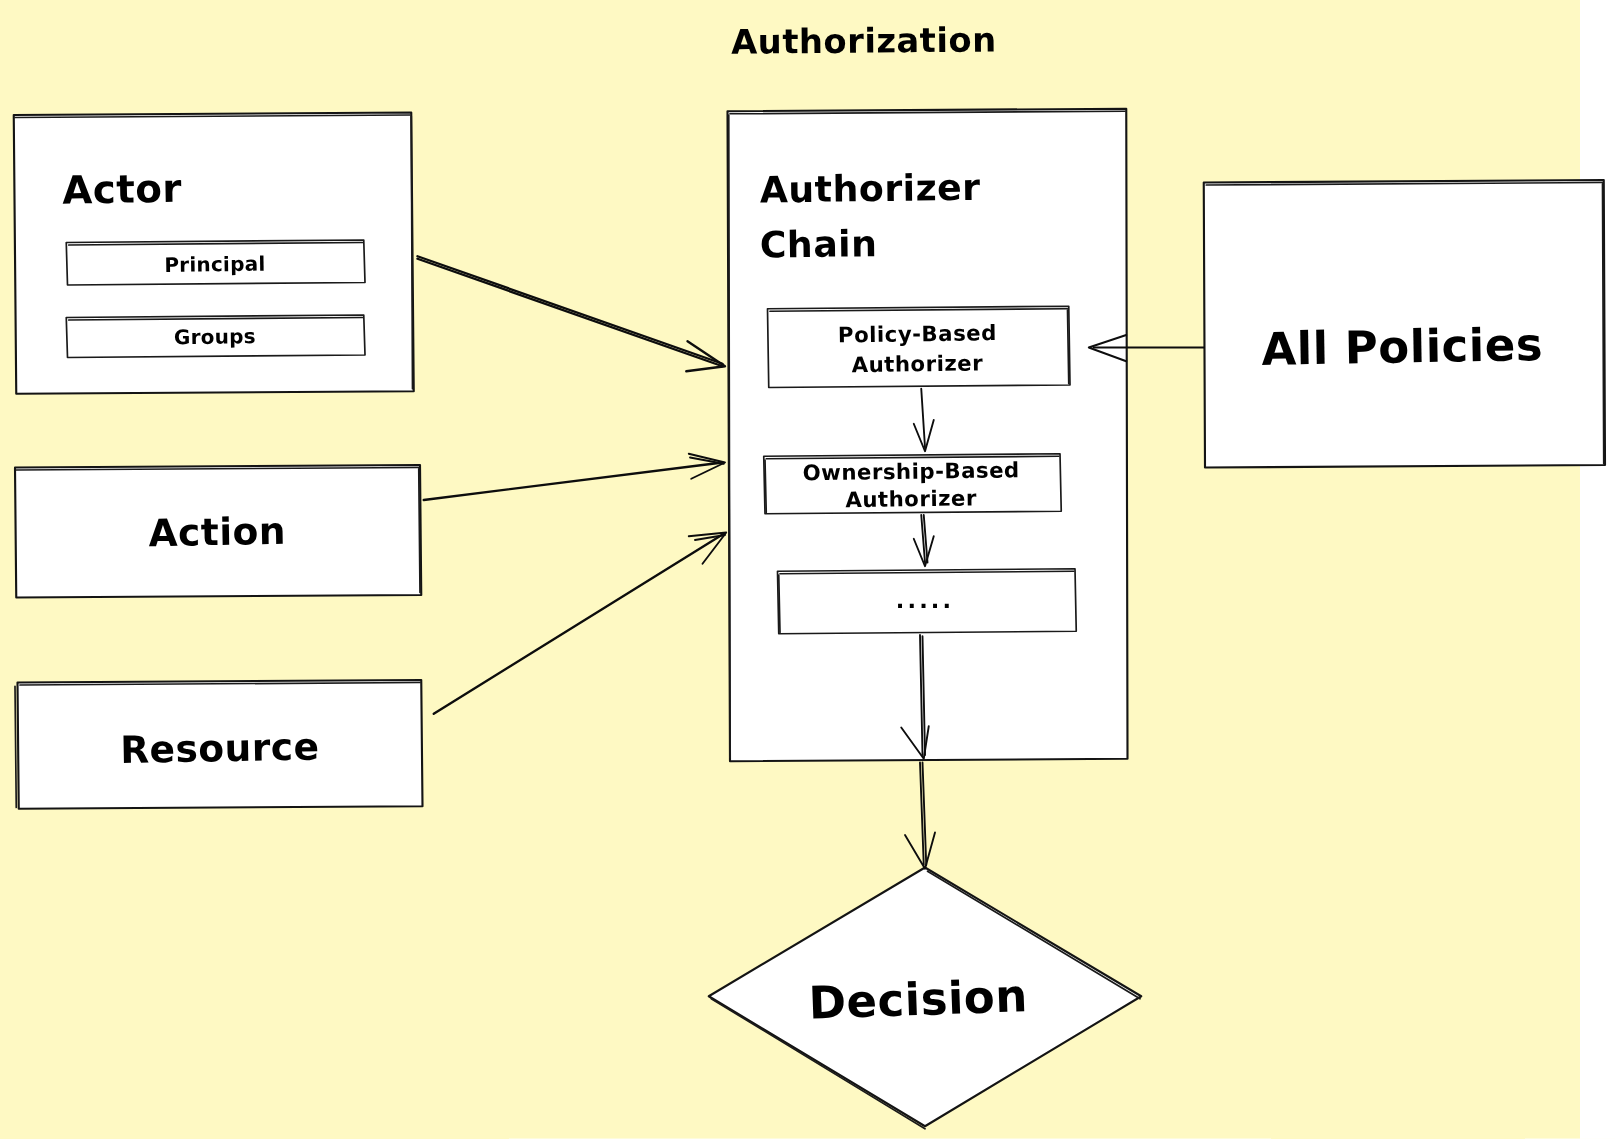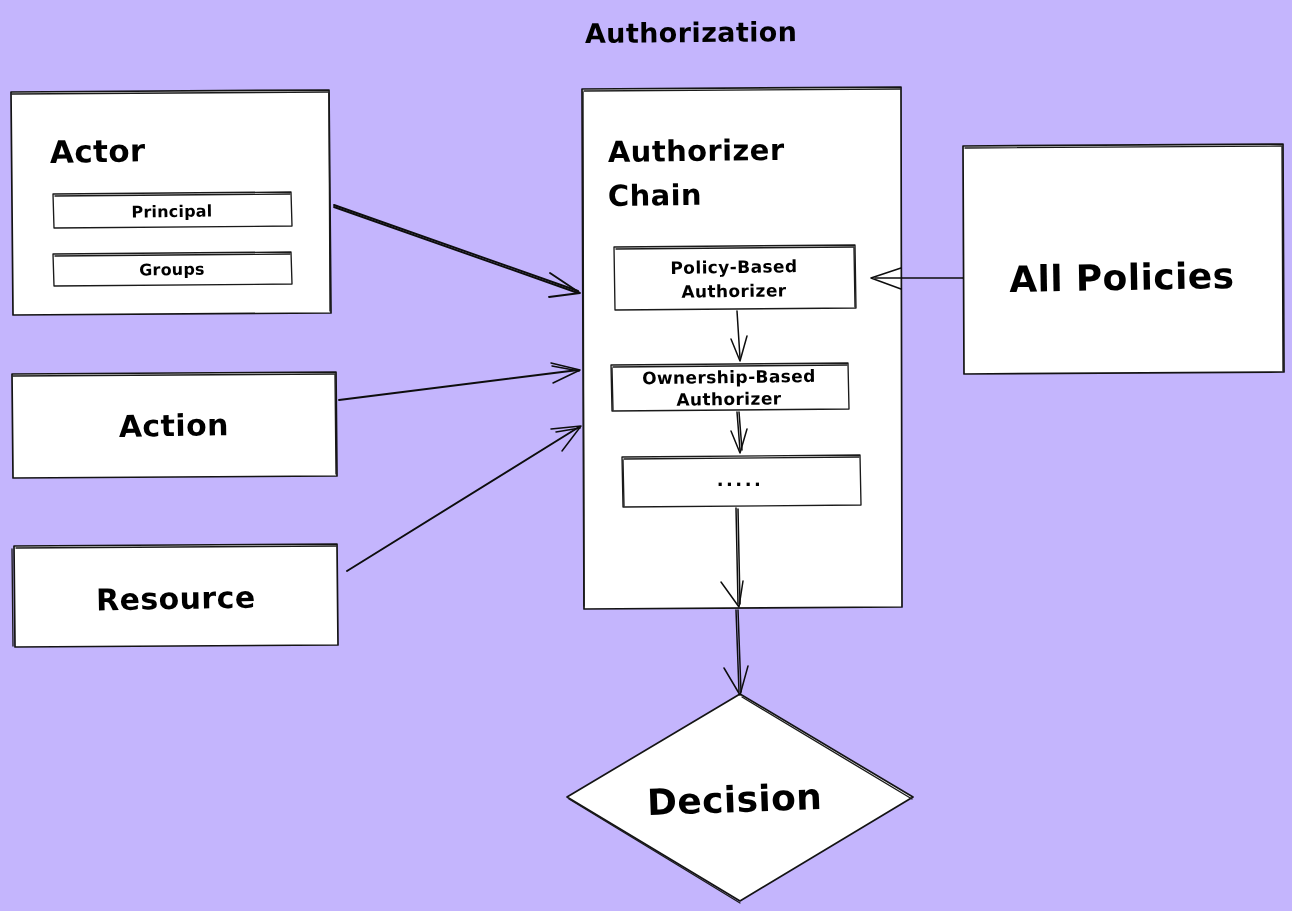"Authorization" #diagram-root { background: #c4b5fd -> #fef9c3; padding-left: 28px -> none }
